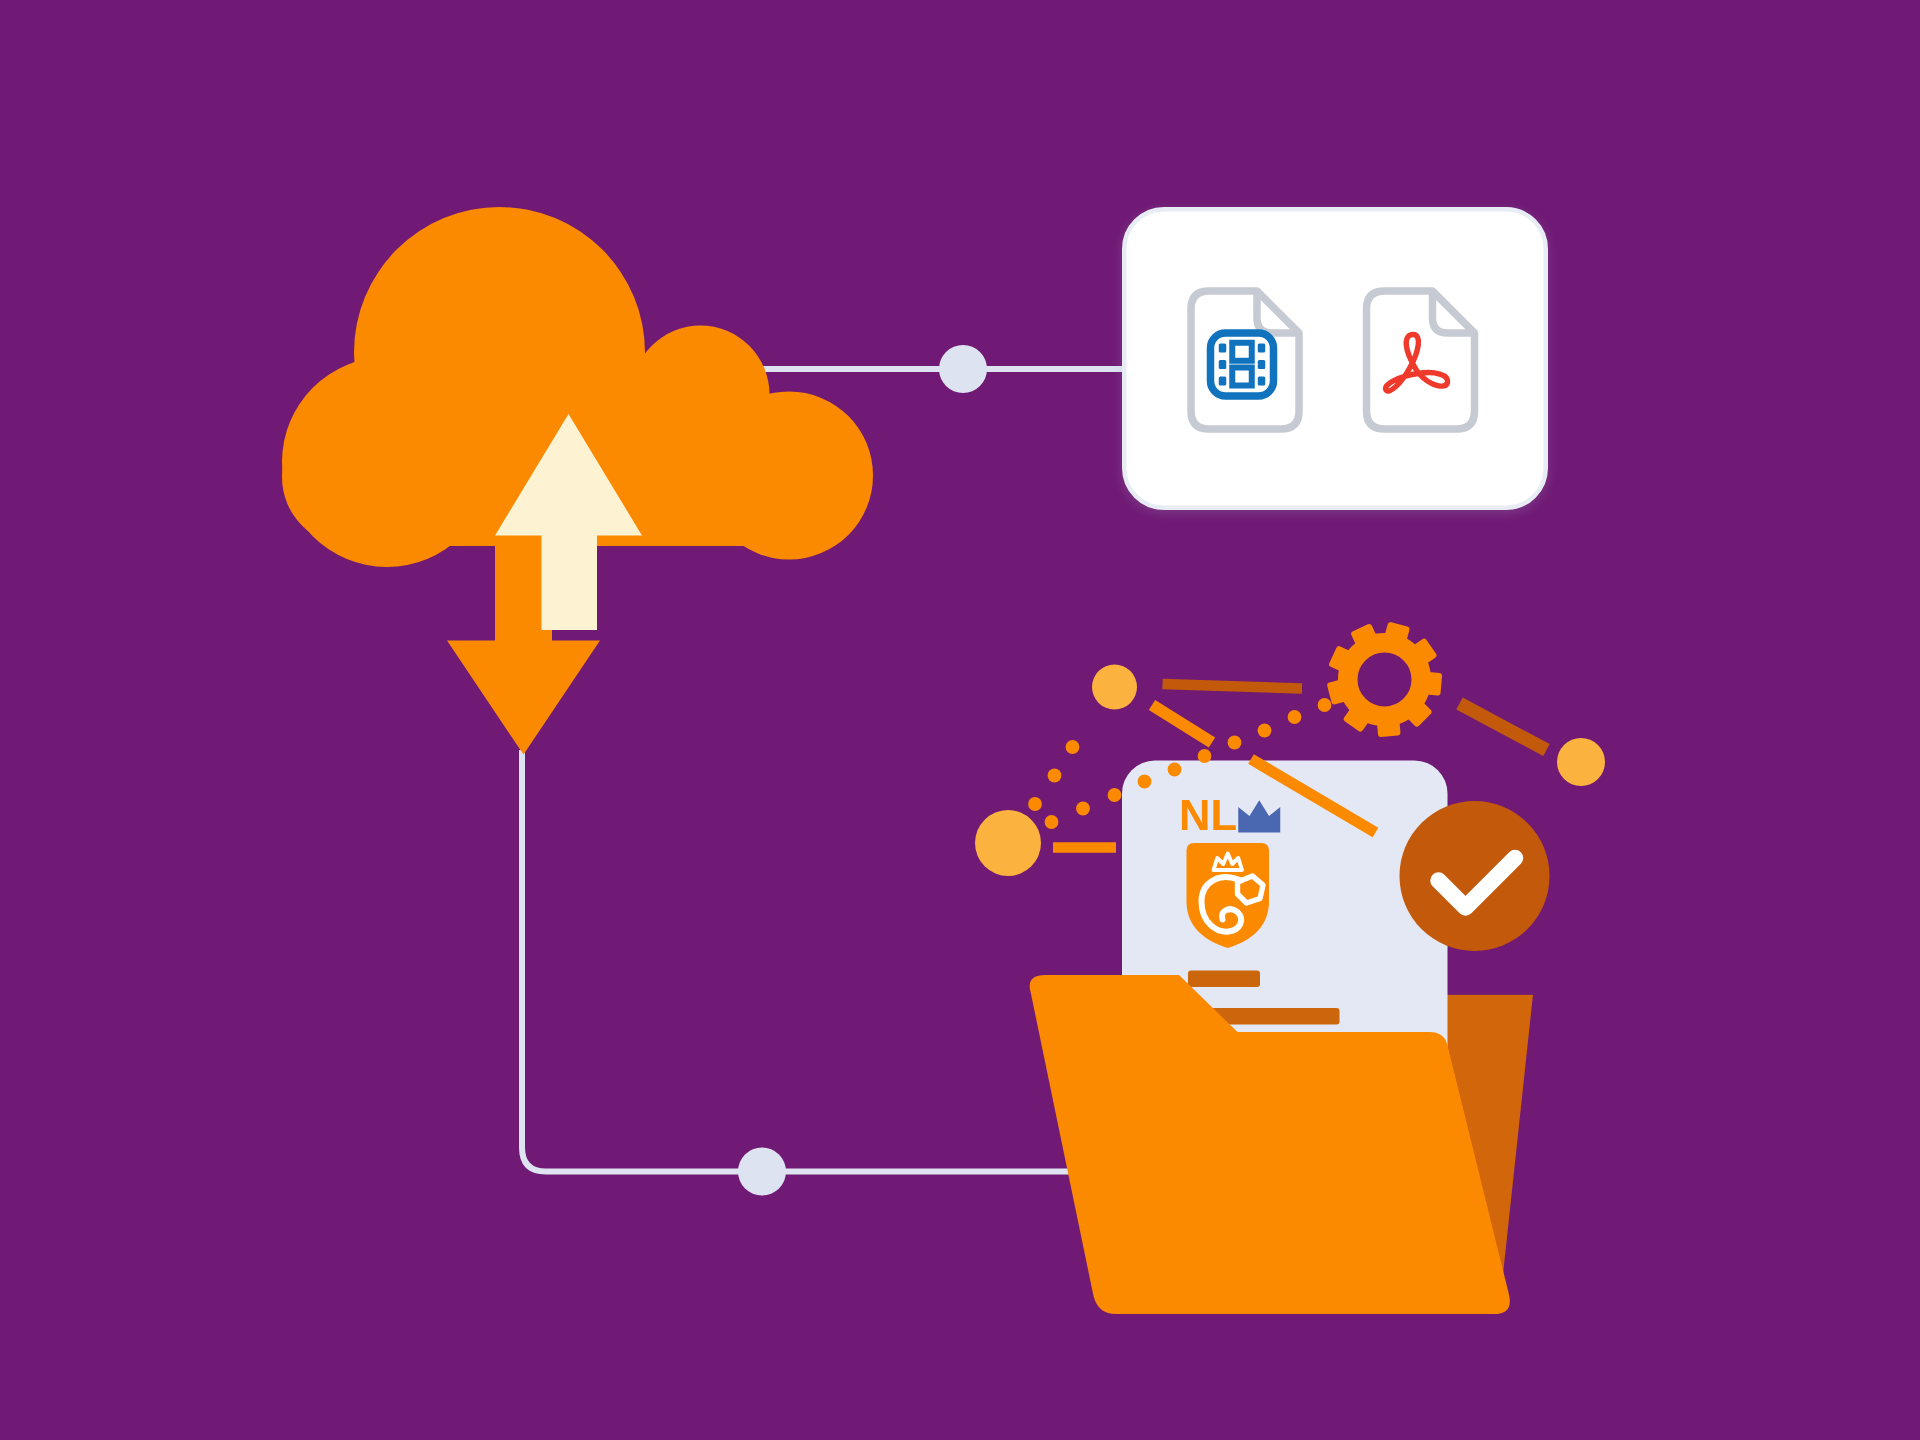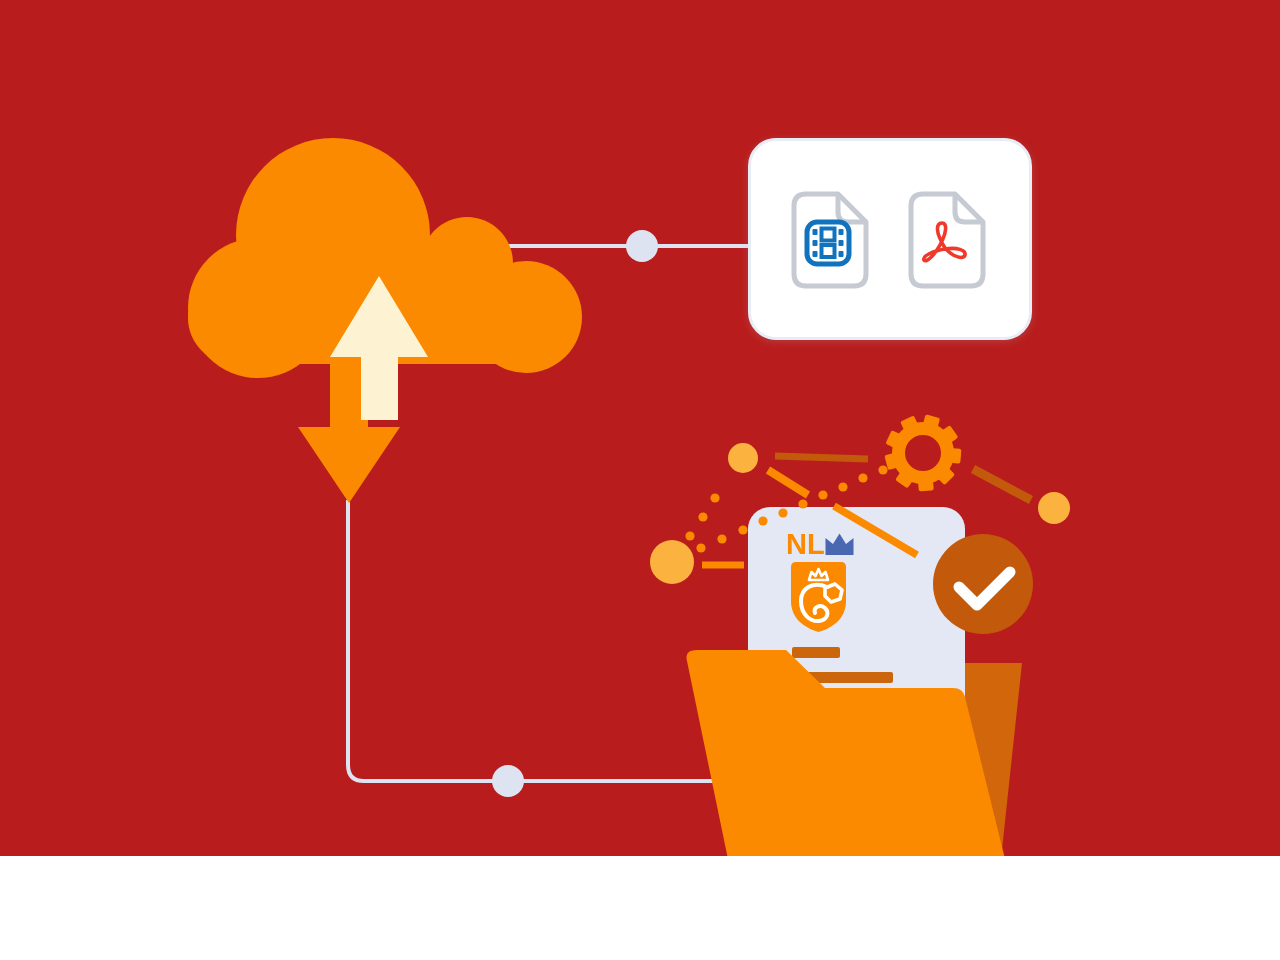"NL" .canvas { background: #b91c1c -> #701a75; height: 856px -> 960px }
